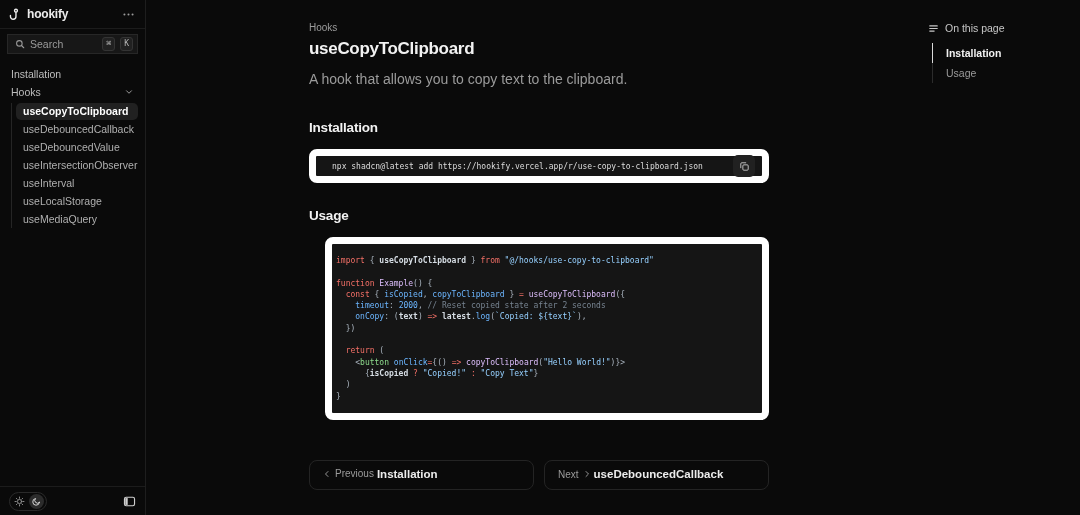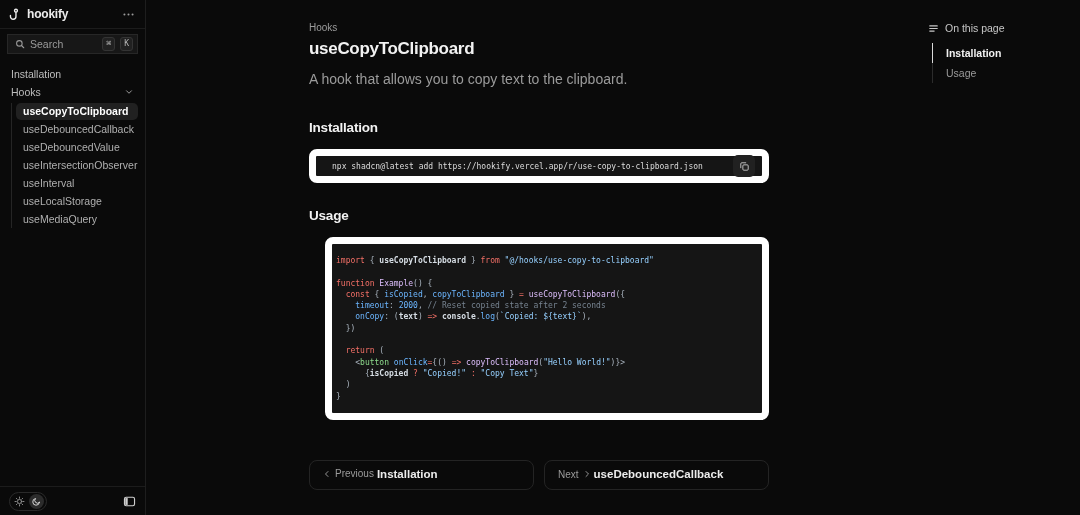"console" span.tok-v { text: console -> latest }
